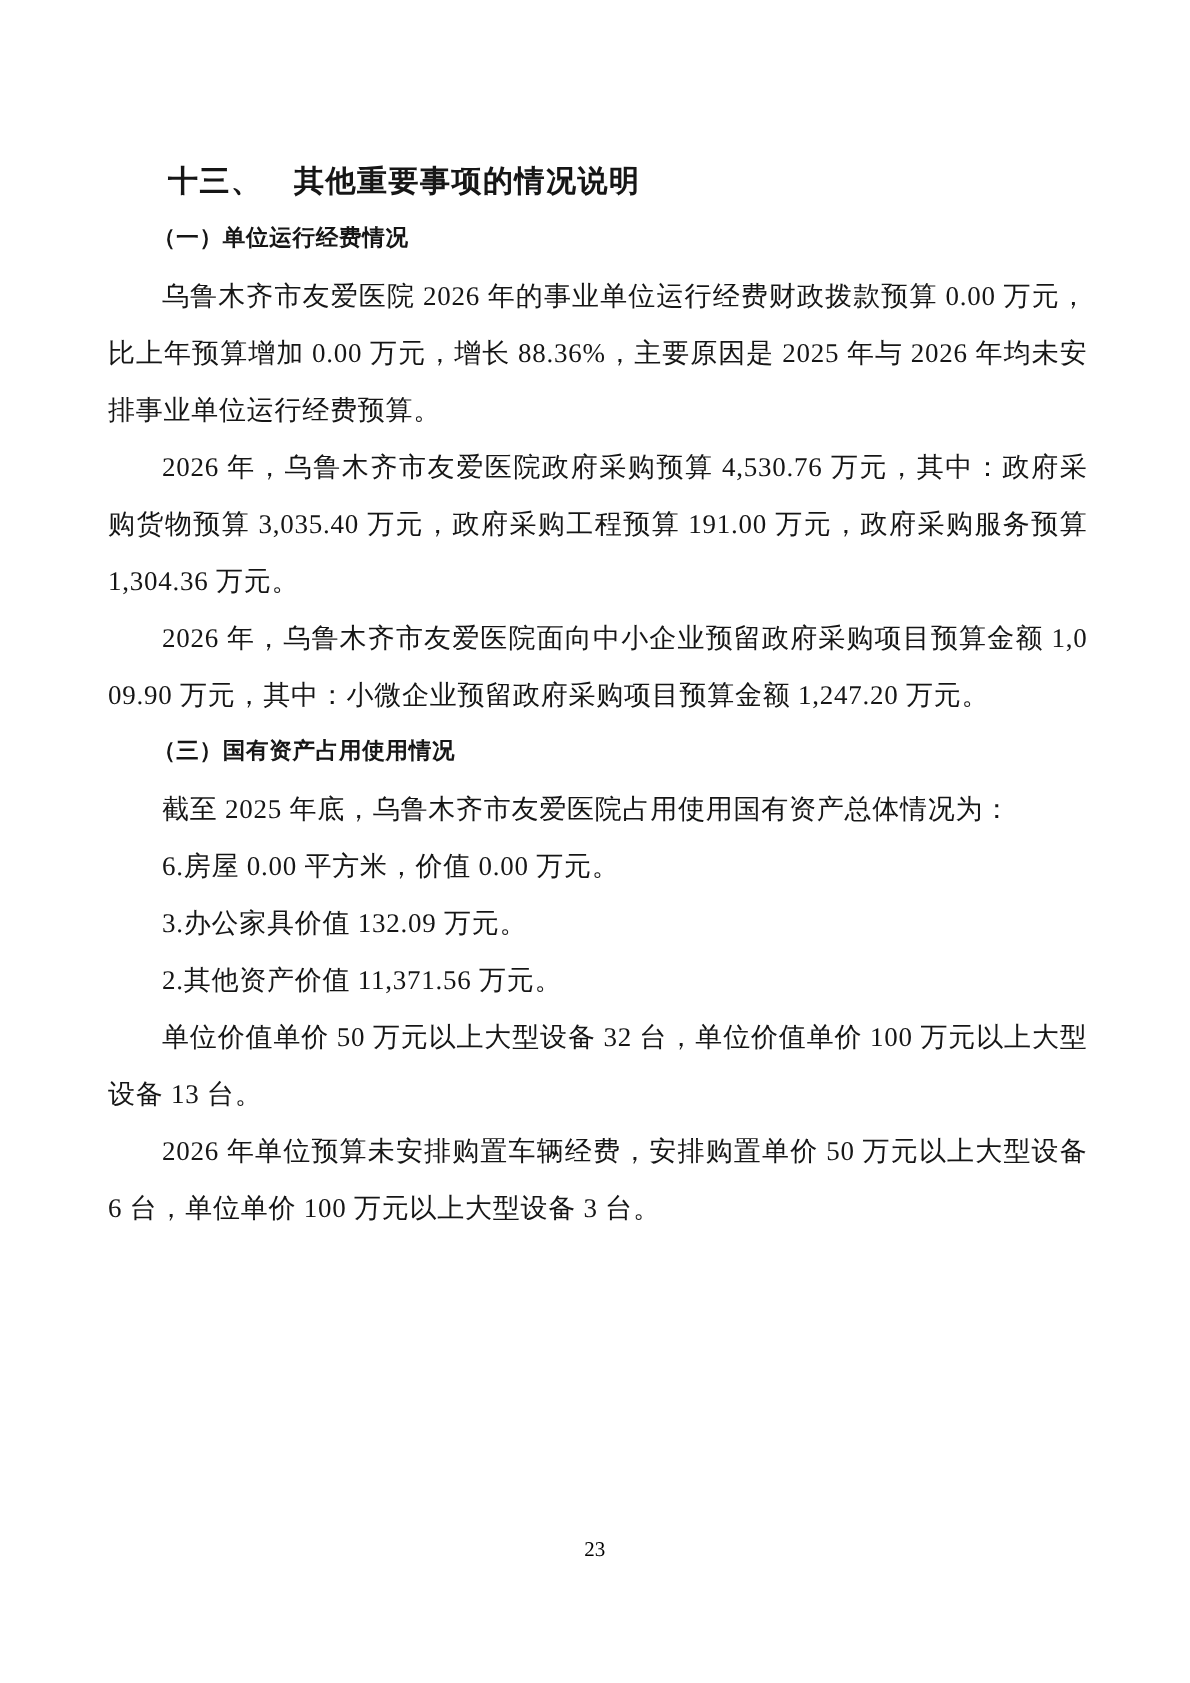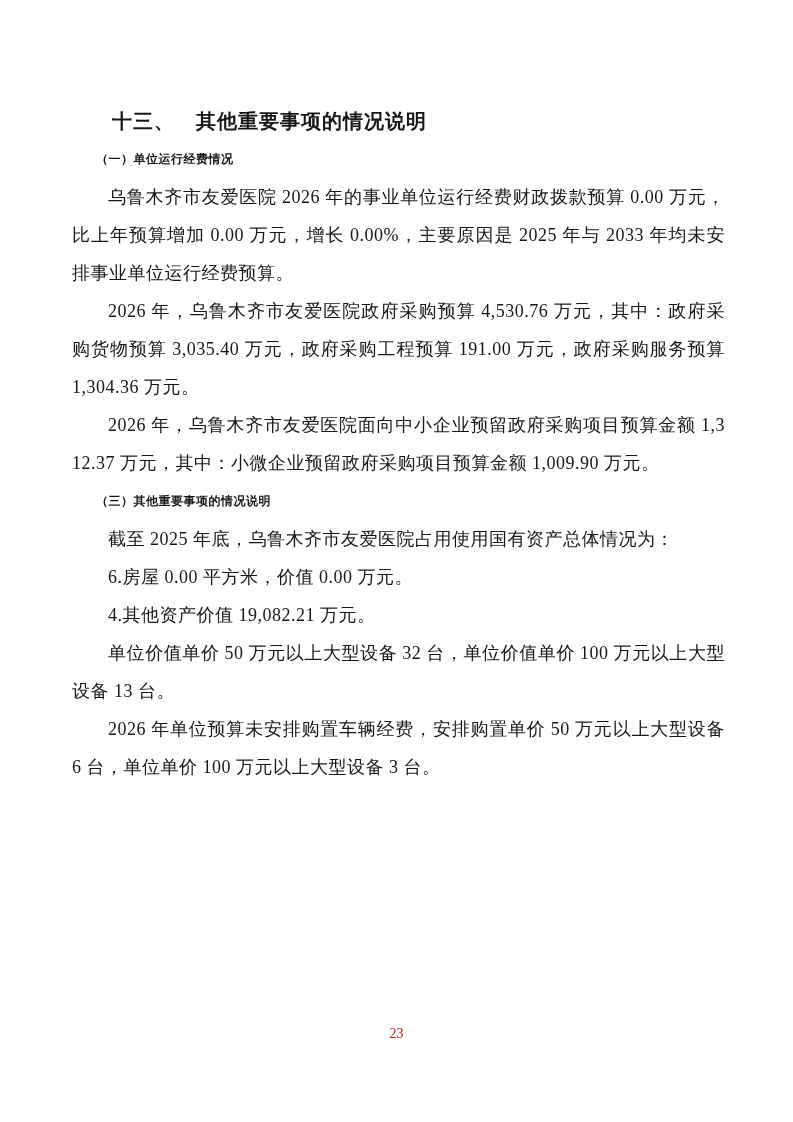"（一）单位运行经费情况" .h2 { font-size: 12px -> 15px }
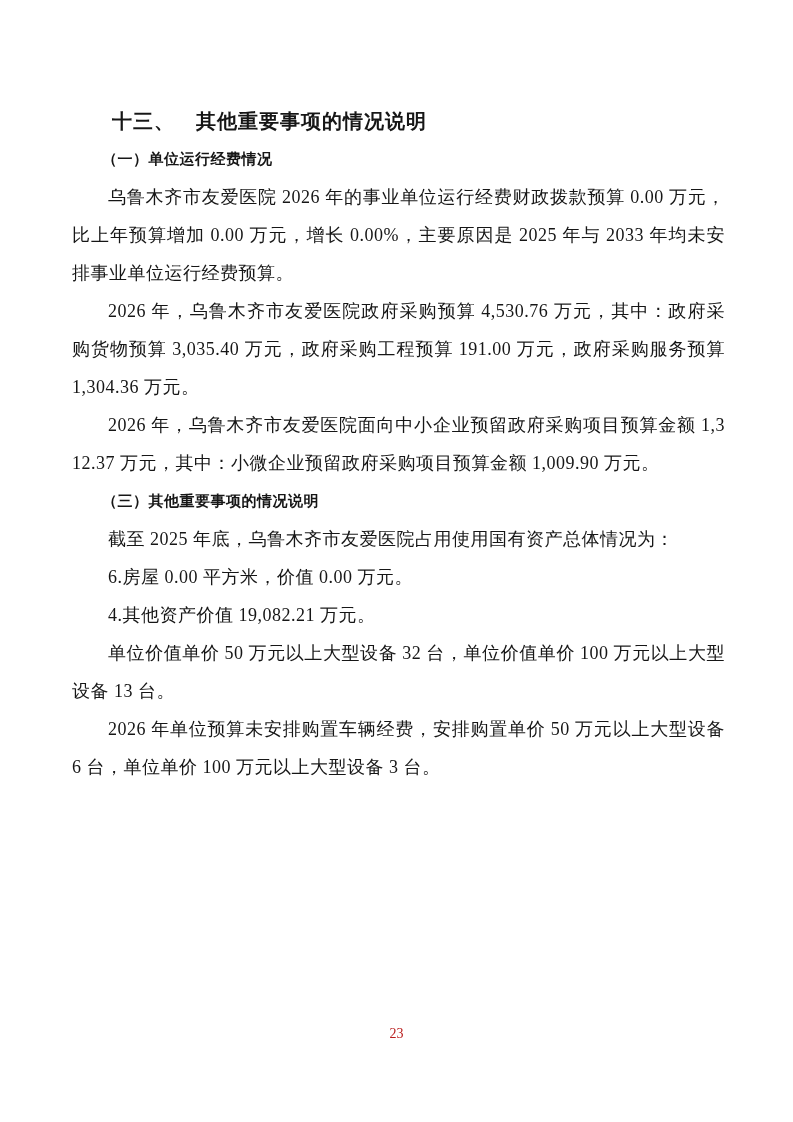"乌鲁木齐市友爱医院 2026 年的事业单位运行经费财政拨款预算 0.00" p.para { text: 0.00%，主要原因是 2025 年与 2033 -> 88.36%，主要原因是 2025 年与 2026 }
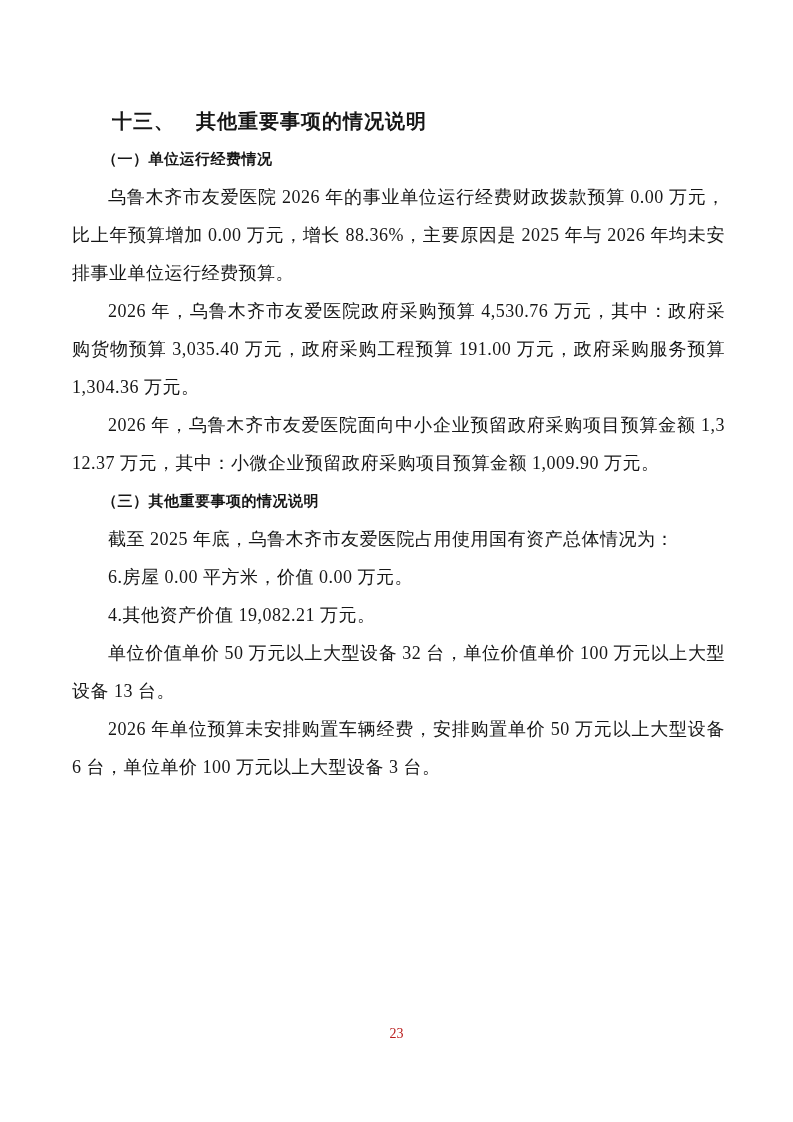"2026 年，乌鲁木齐市友爱医院面向中小企业预留政府采购项目预算金额" p.para { text: 1,312.37 万元，其中：小微企业预留政府采购项目预算金额 1,009.90 -> 1,009.90 万元，其中：小微企业预留政府采购项目预算金额 1,247.20 }
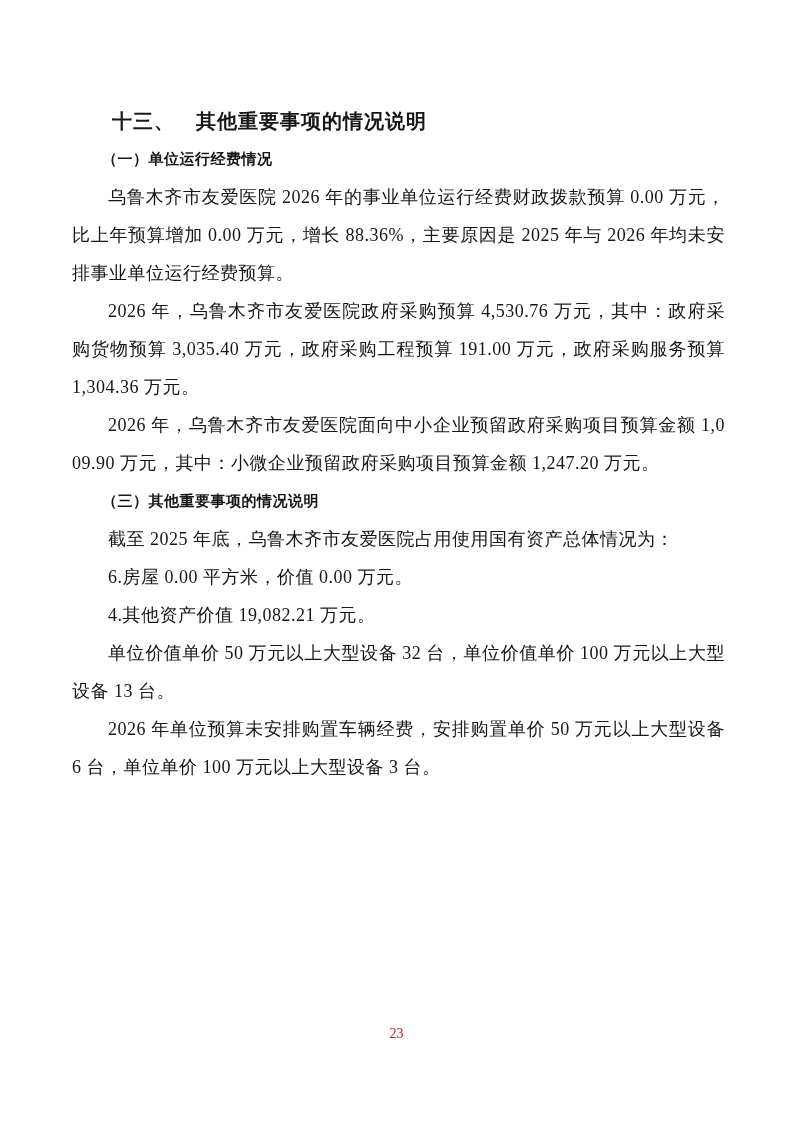"（三）其他重要事项的情况说明" h2.h2 { text: 其他重要事项的情况说明 -> 国有资产占用使用情况 }
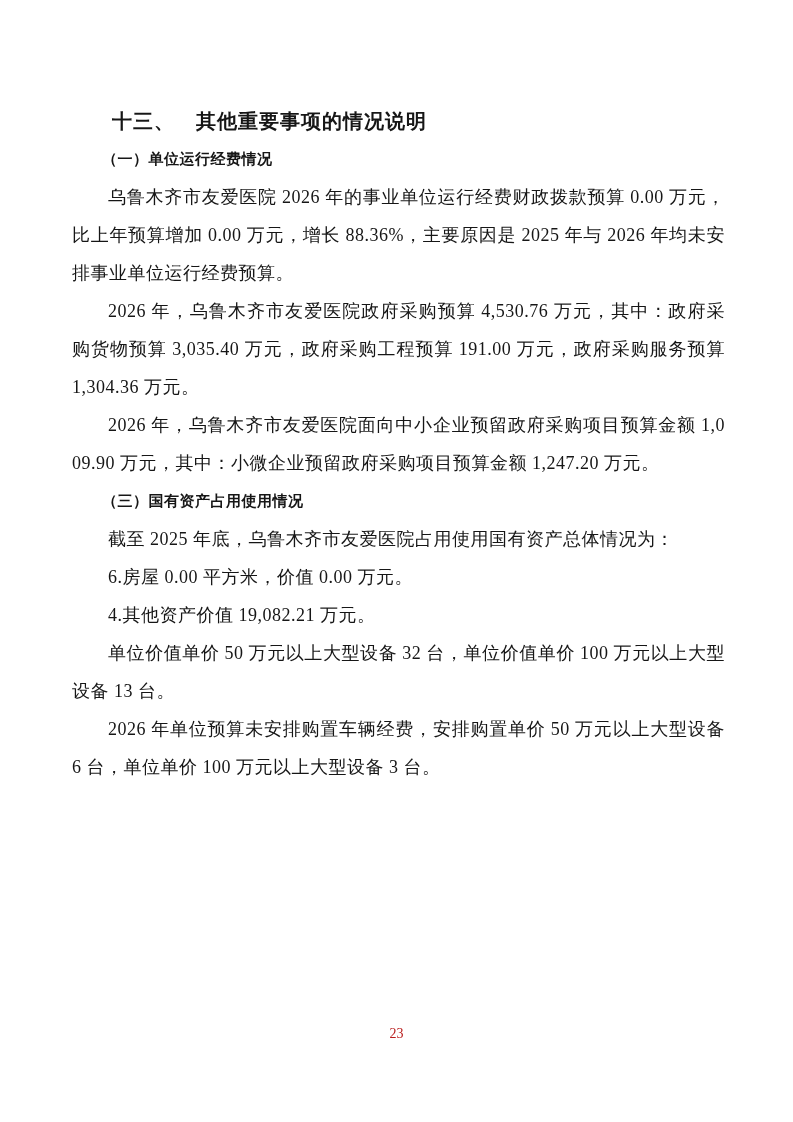"3.办公家具价值 132.09 万元。" p.para { html: none -> <p>3.办公家具价值 132.09 万元。</p> }
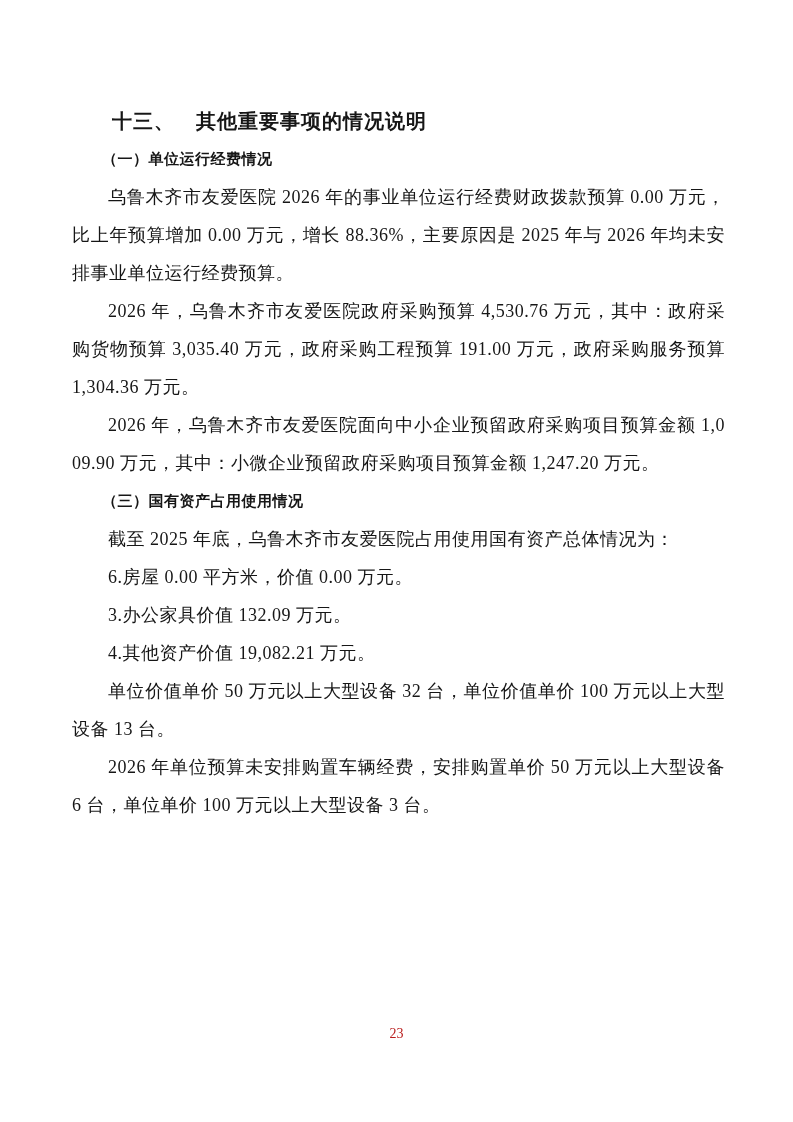"4.其他资产价值 19,082.21 万元。" p.para { text: 4.其他资产价值 19,082.21 -> 2.其他资产价值 11,371.56 }
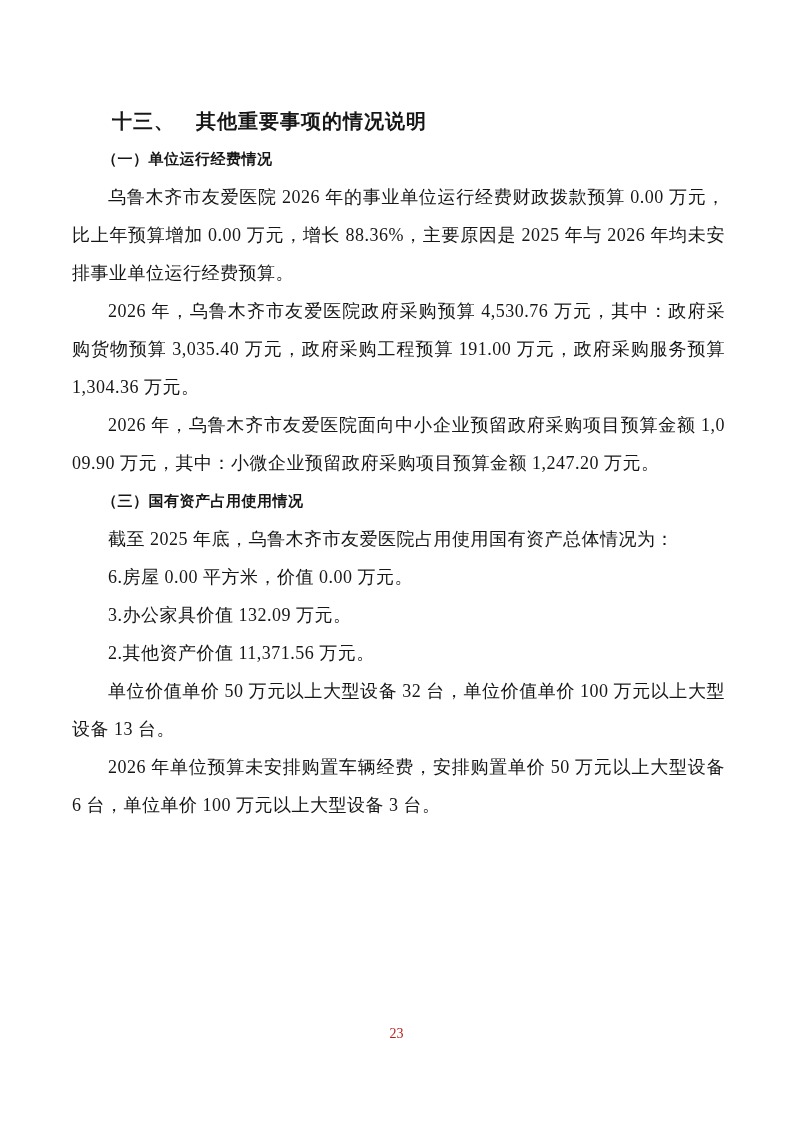"23" .page-number { color: #b91c1c -> #000000 }
